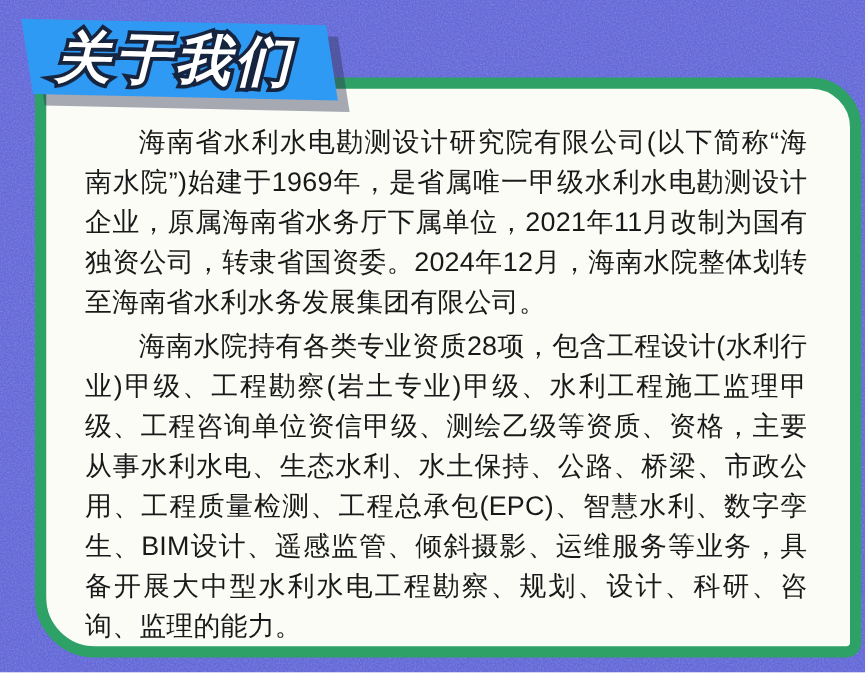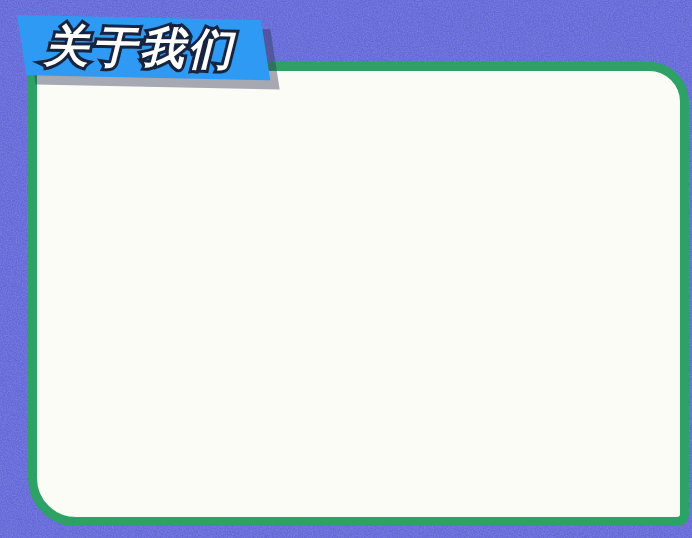"海南省水利水电勘测设计研究院有限公司(以下简称“海南水院”)始建于1969年，是" p { html: none -> <p>海南省水利水电勘测设计研究院有限公司(以下简称“海南水院”)始建于1969年，是省属唯一甲级水利水电勘测设计企业，原属海南省水务厅下属单位，2021年11月改制为国有独资公司，转隶省国资委。2024年12月，海南水院整体划转至海南省水利水务发展集团有限公司。</p> }
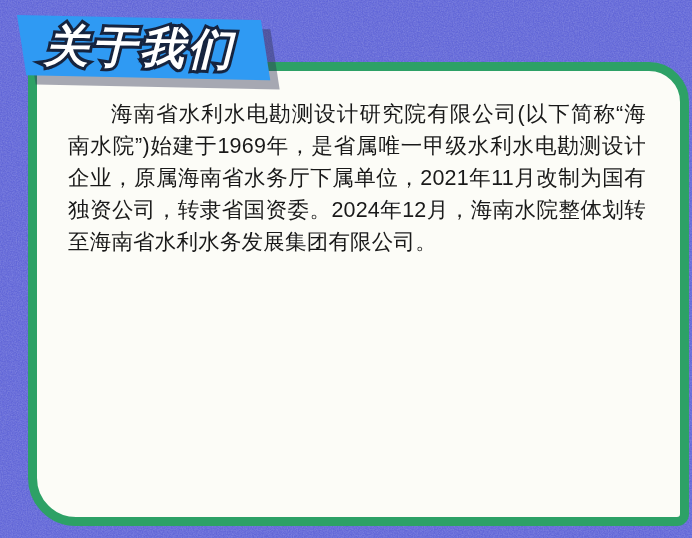"海南水院持有各类专业资质28项，包含工程设计(水利行业)甲级、工程勘察(岩土专业" p { html: none -> <p>海南水院持有各类专业资质28项，包含工程设计(水利行业)甲级、工程勘察(岩土专业)甲级、水利工程施工监理甲级、工程咨询单位资信甲级、测绘乙级等资质、资格，主要从事水利水电、生态水利、水土保持、公路、桥梁、市政公用、工程质量检测、工程总承包(EPC)、智慧水利、数字孪生、BIM设计、遥感监管、倾斜摄影、运维服务等业务，具备开展大中型水利水电工程勘察、规划、设计、科研、咨询、监理的能力。</p> }
